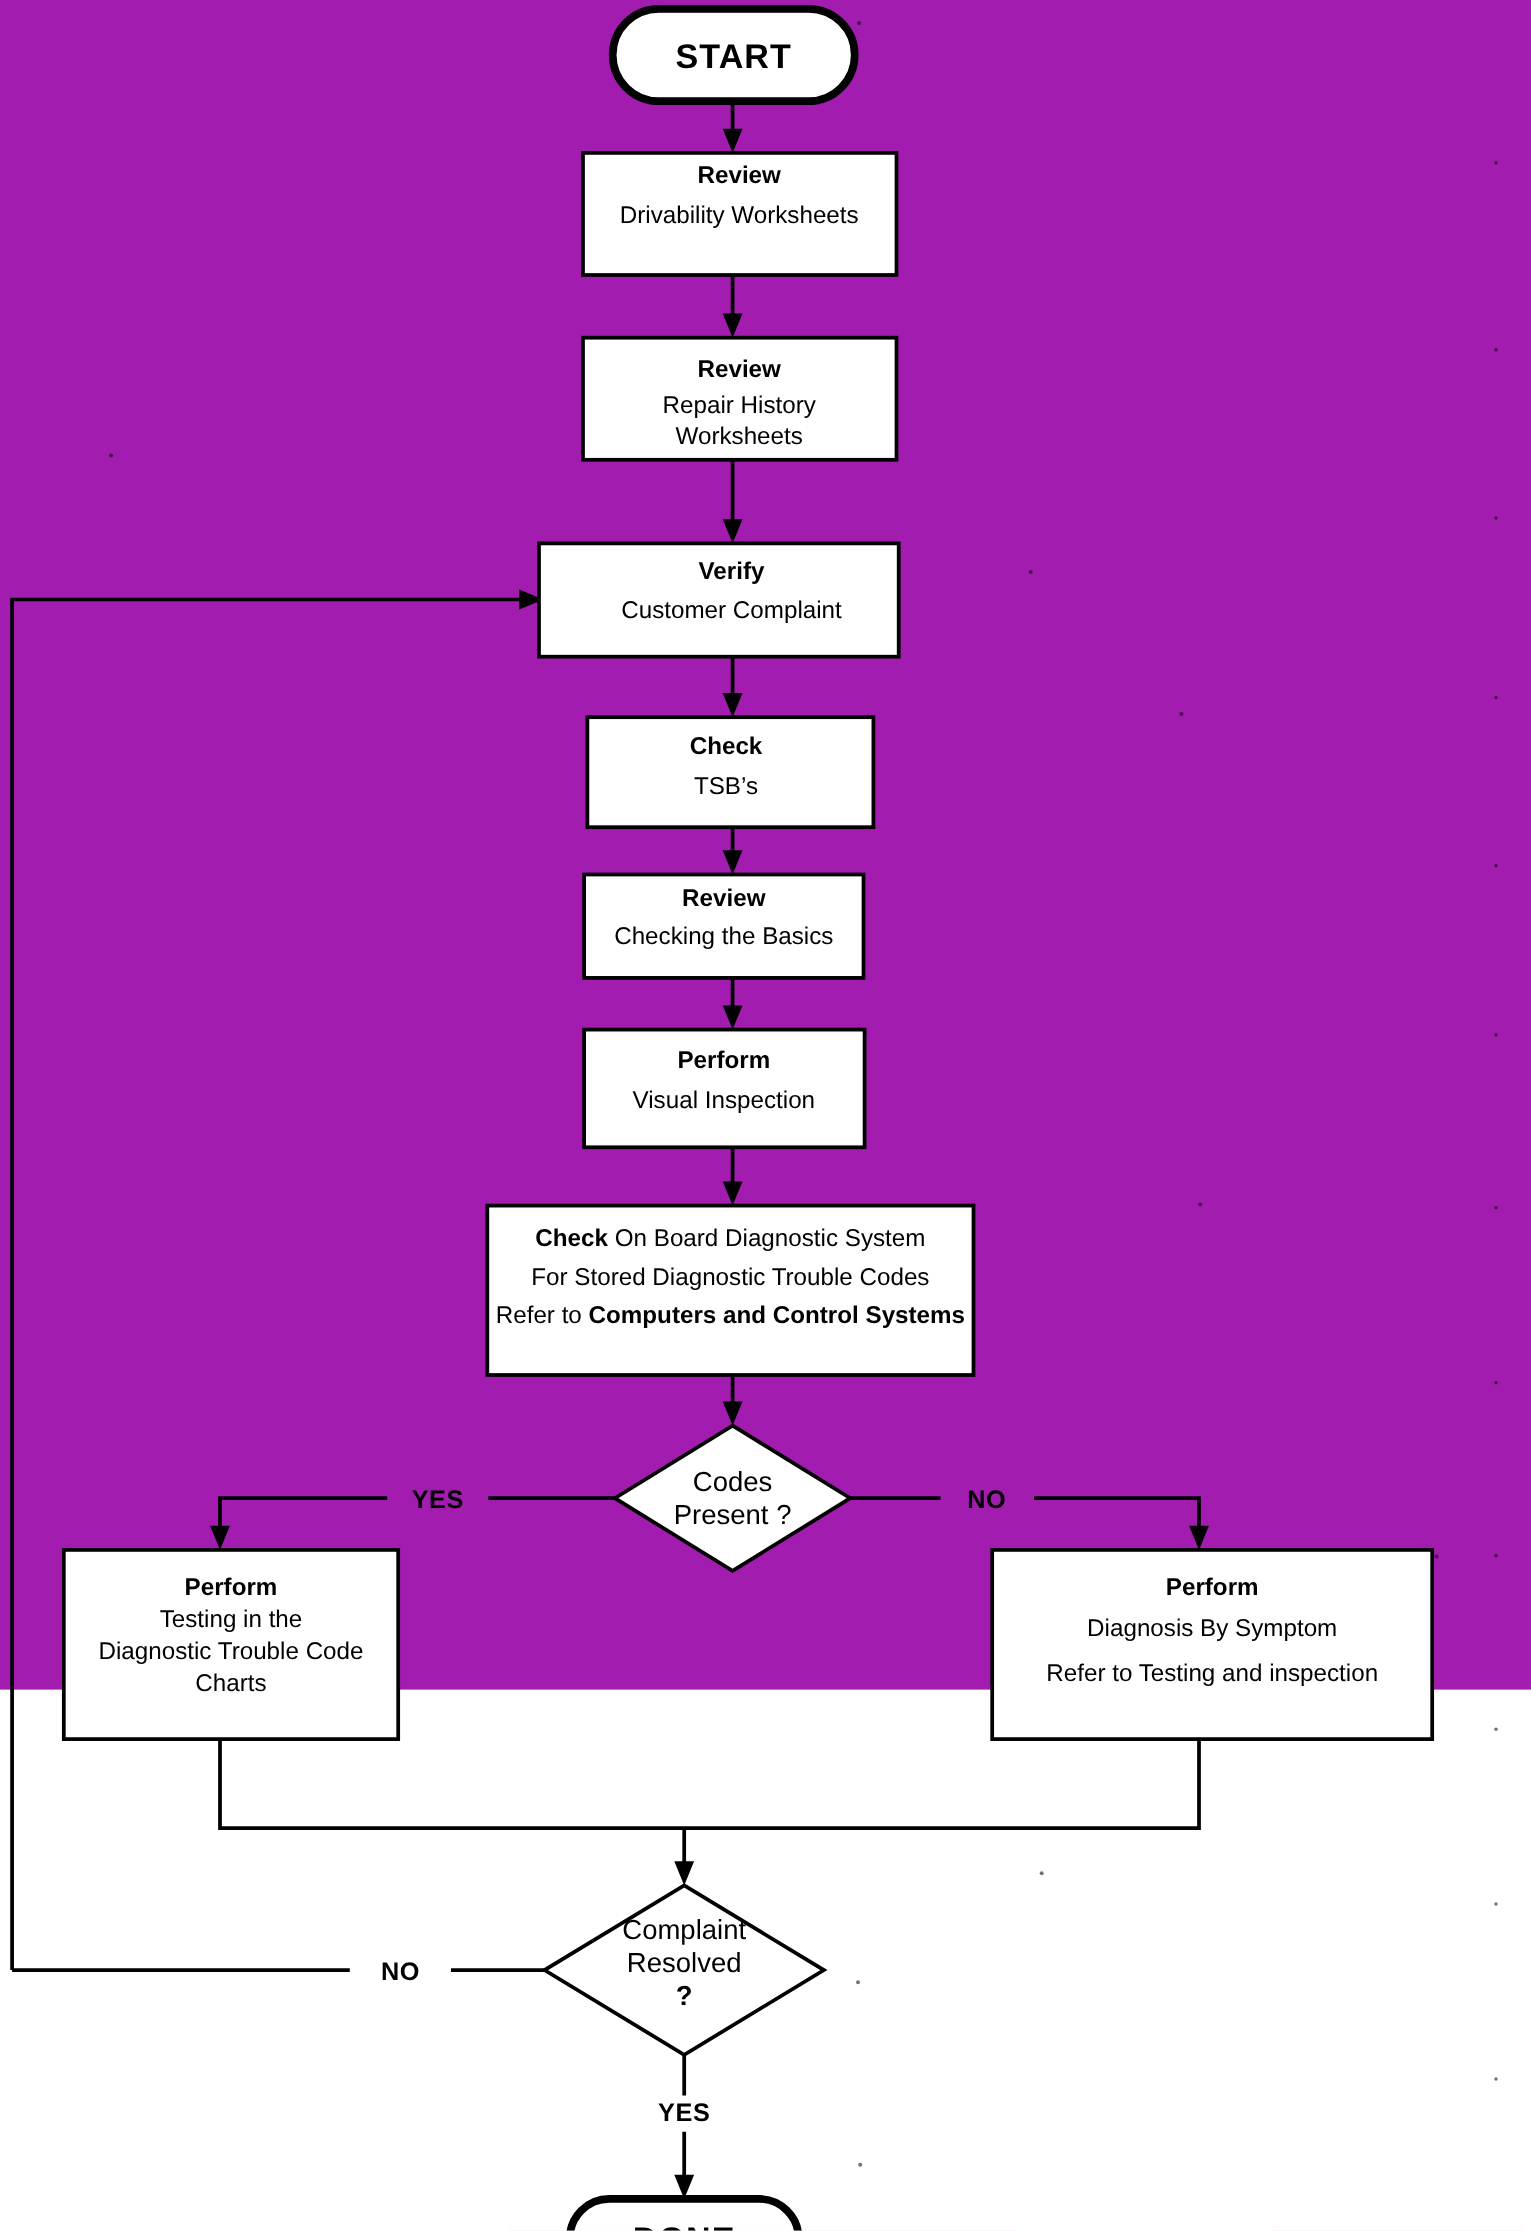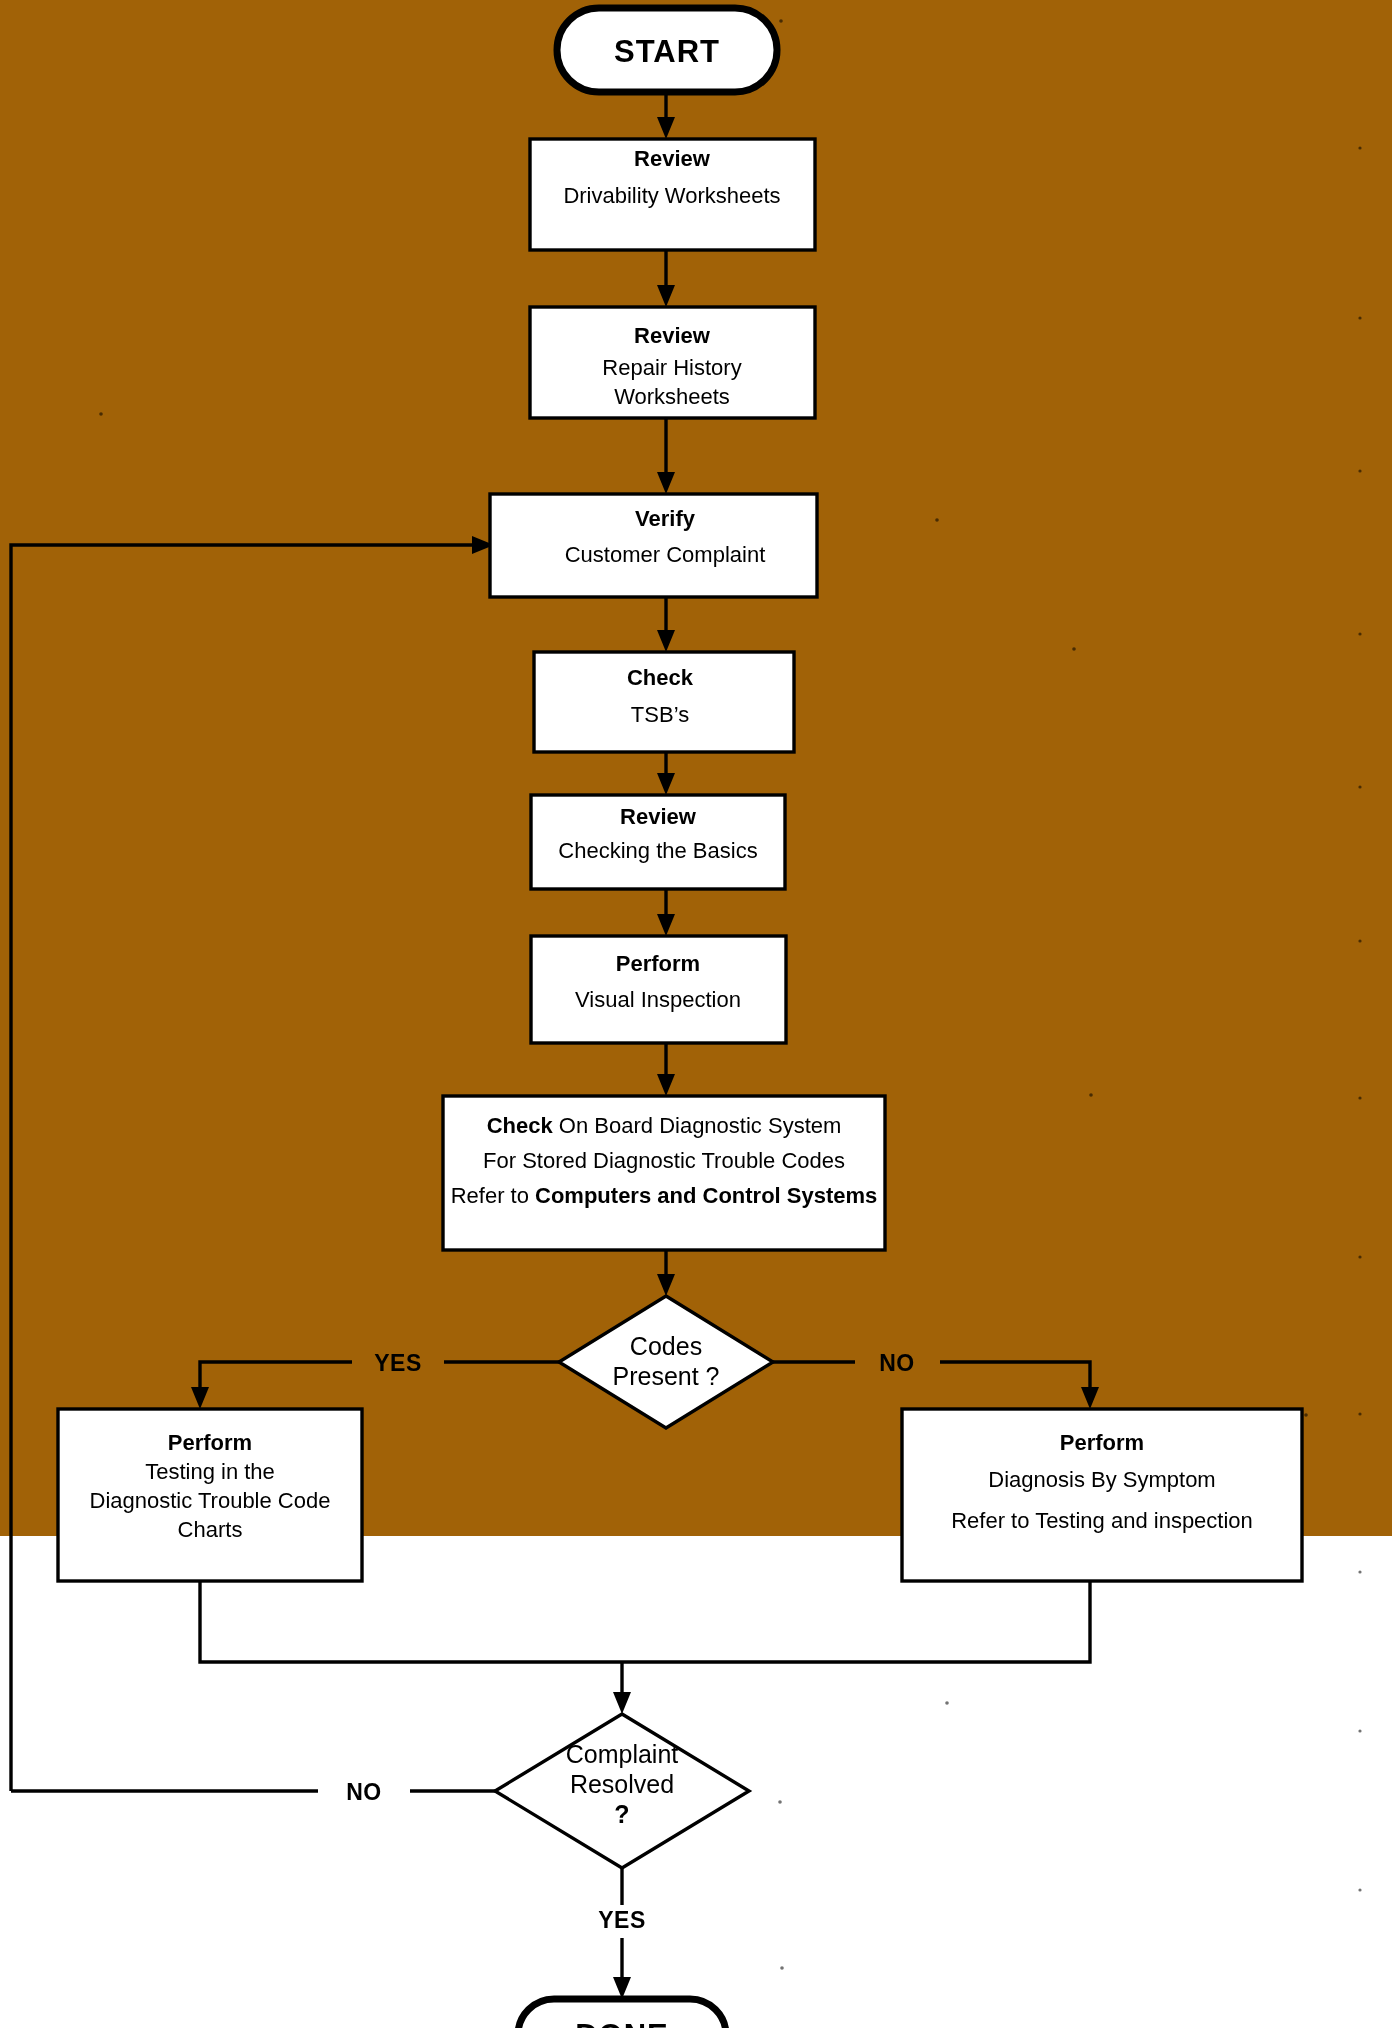"START" #flowchart-root { background: #a16207 -> #a21caf }
